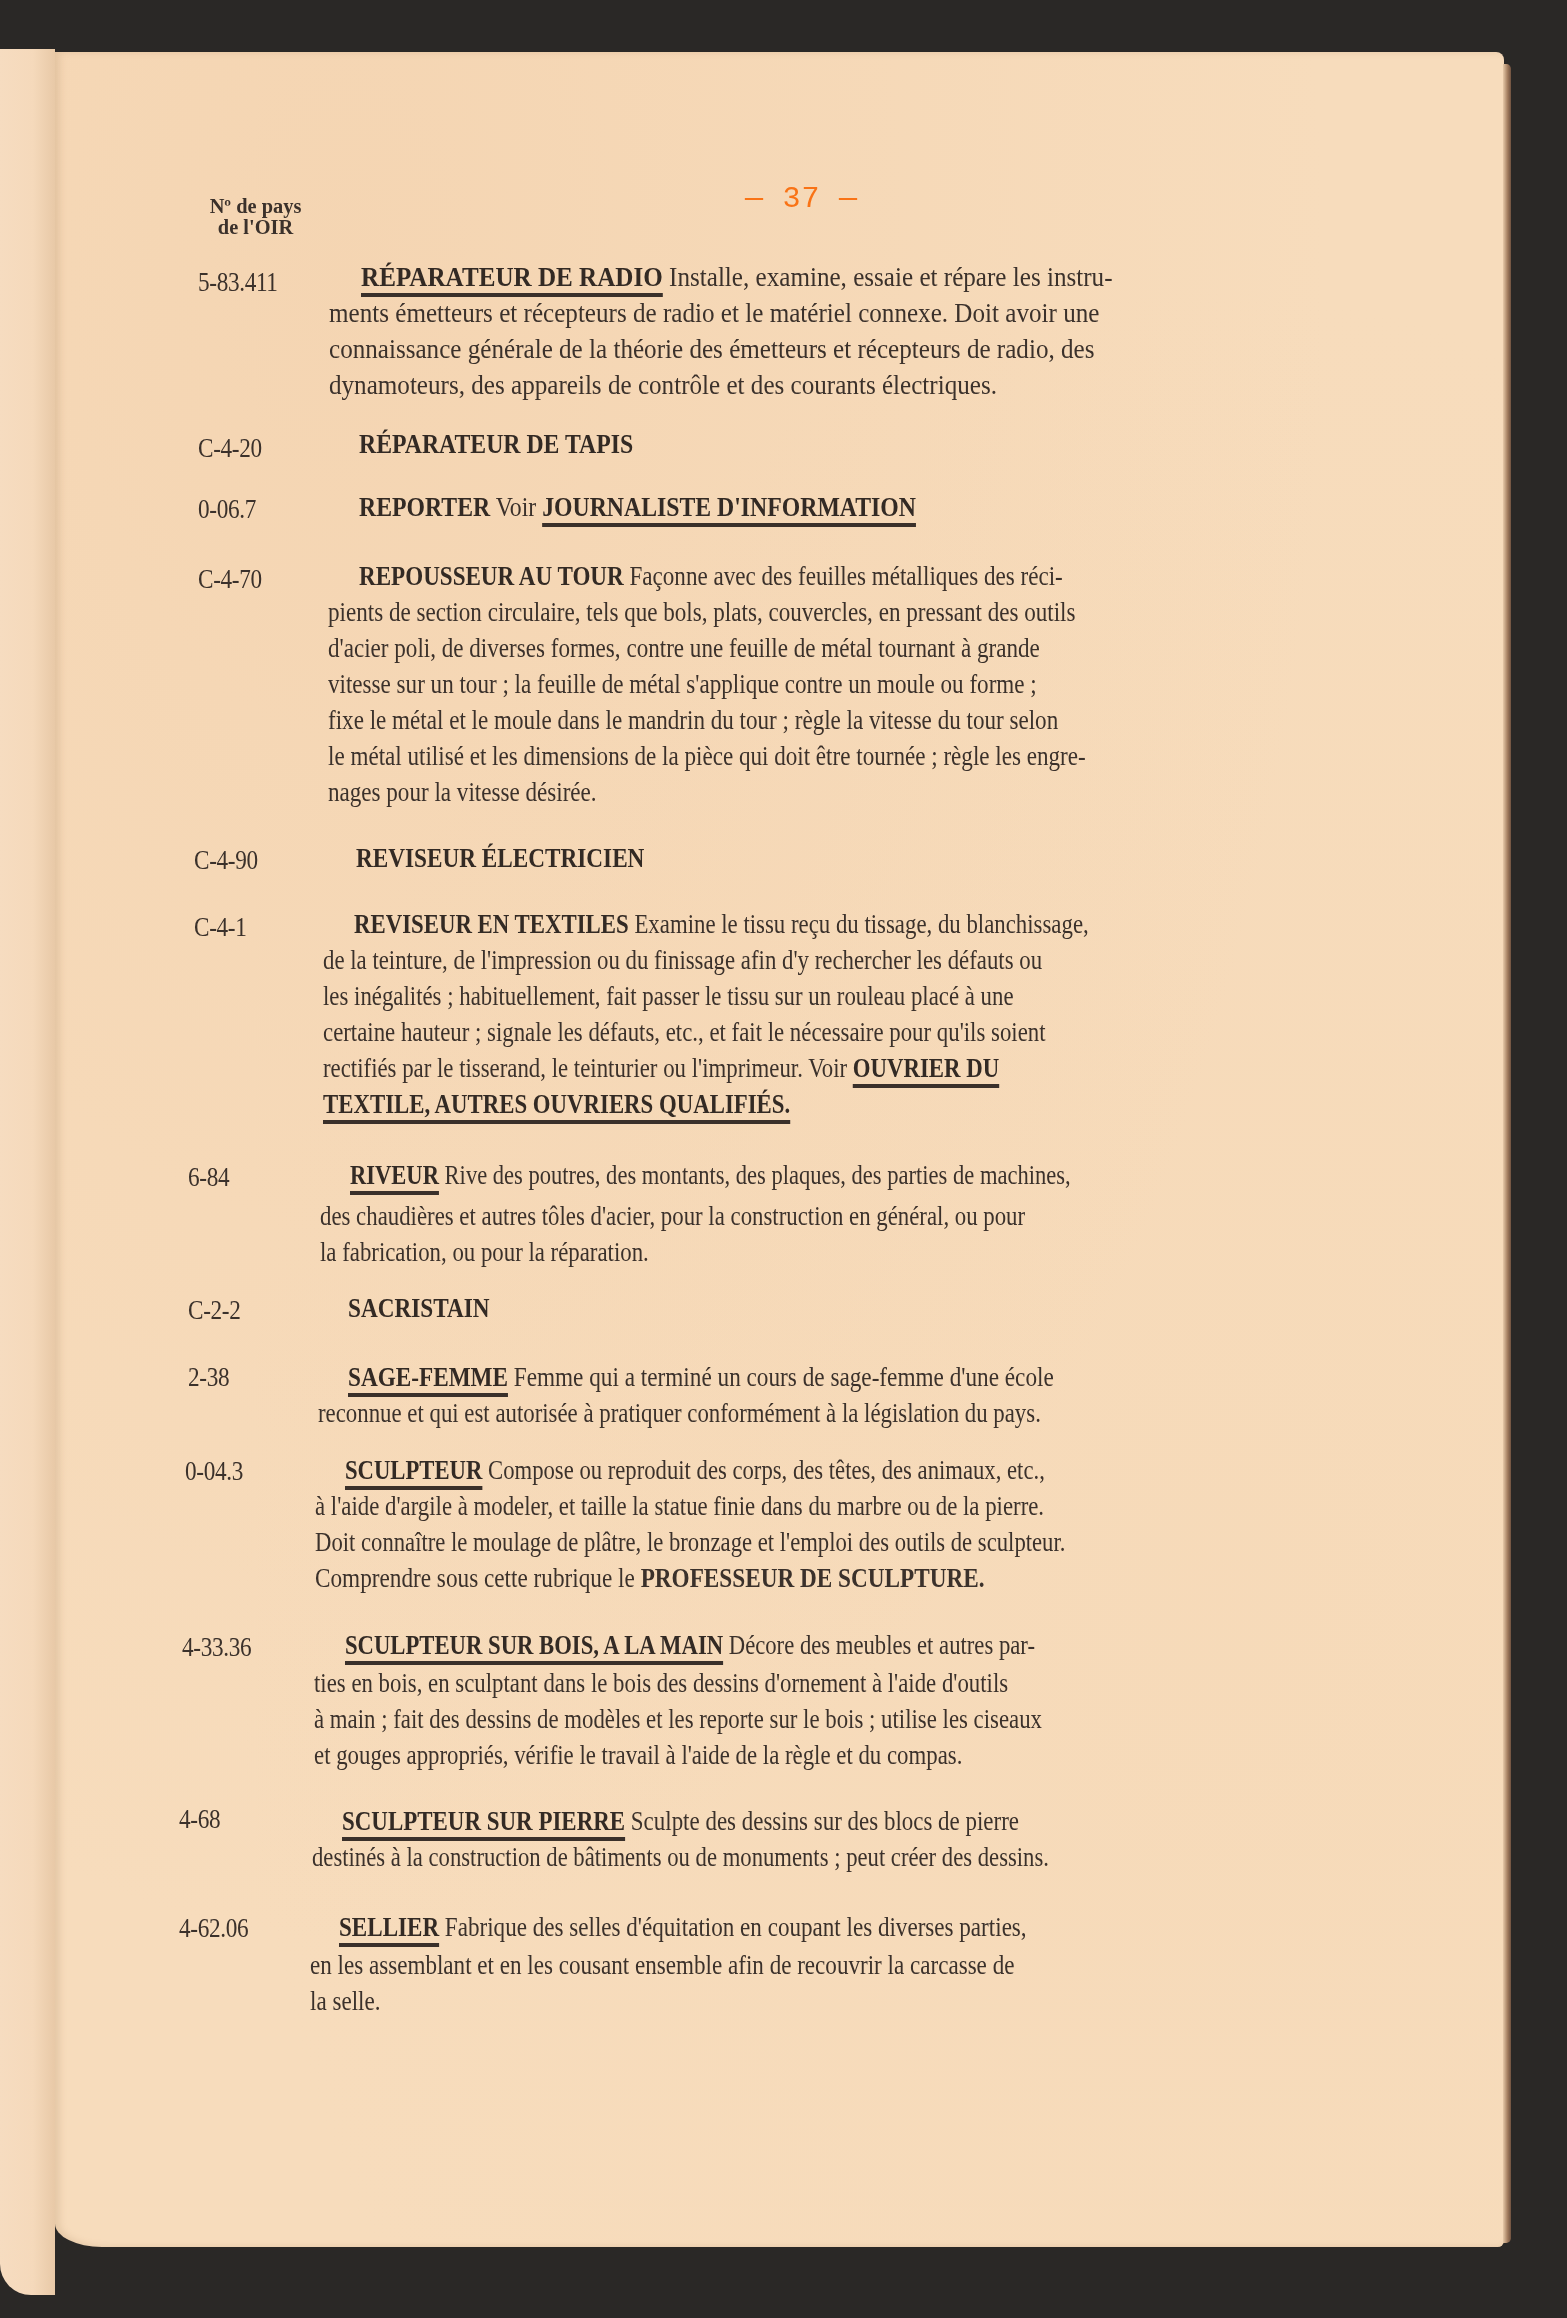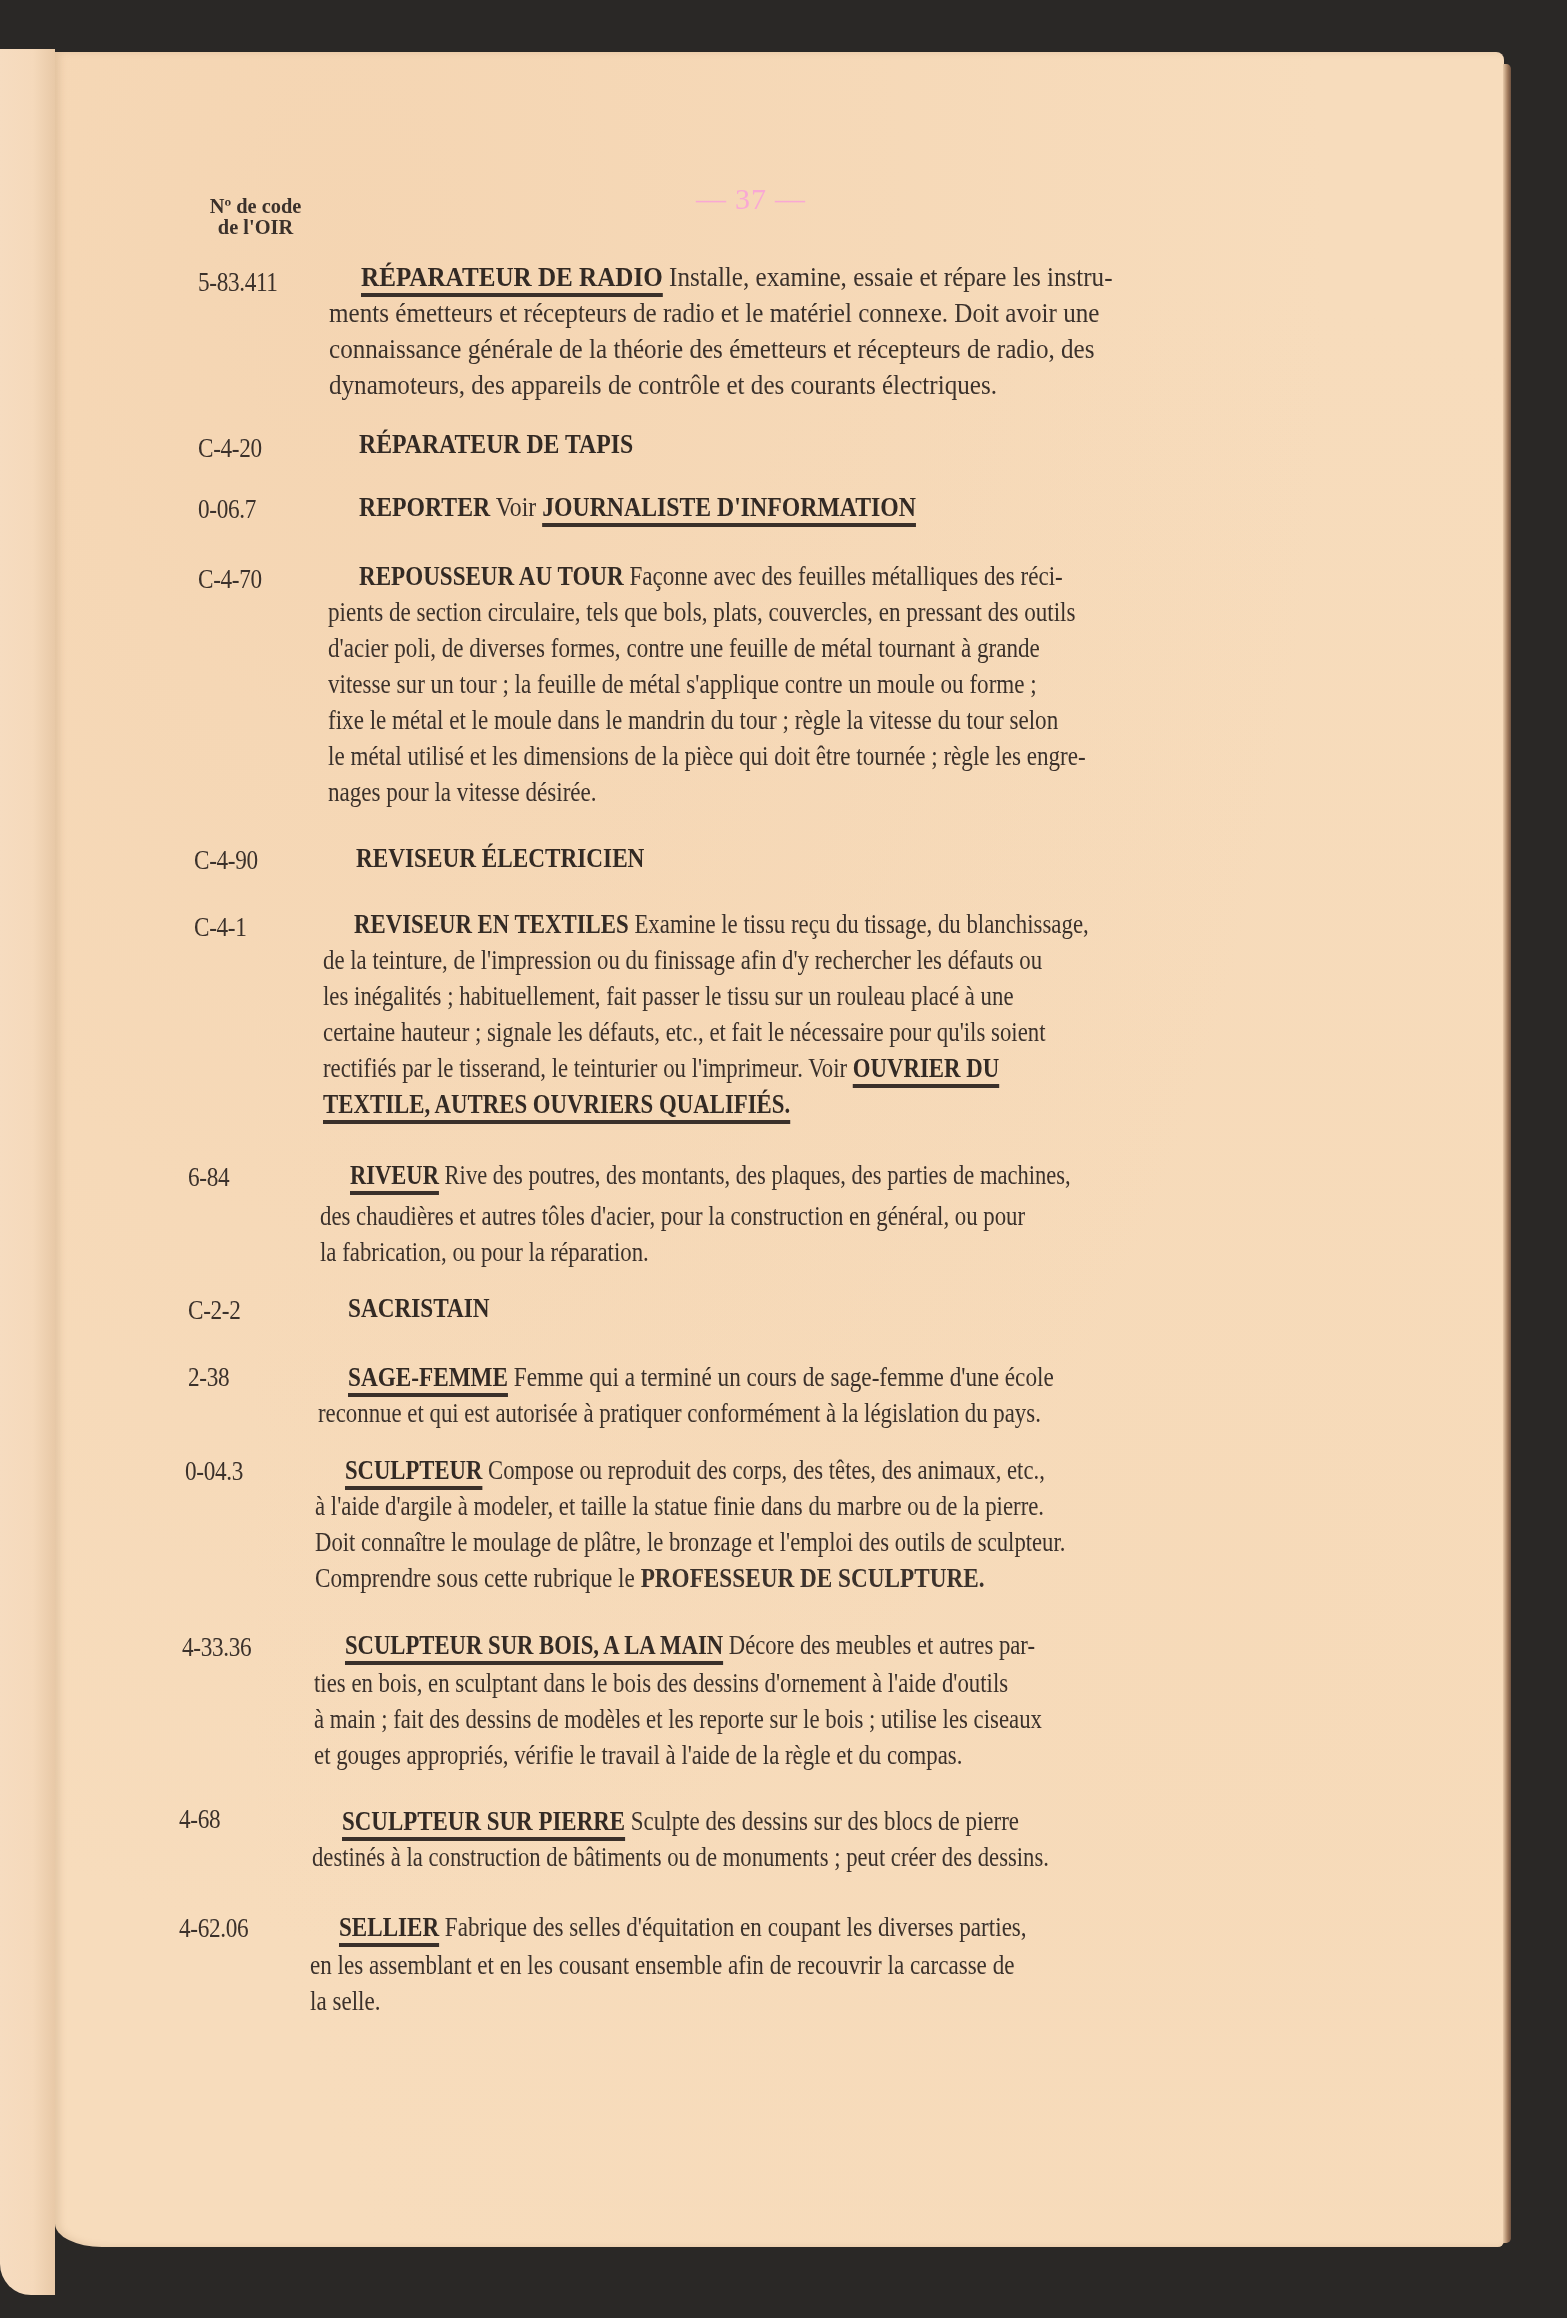"Nº de code" div { text: code -> pays }
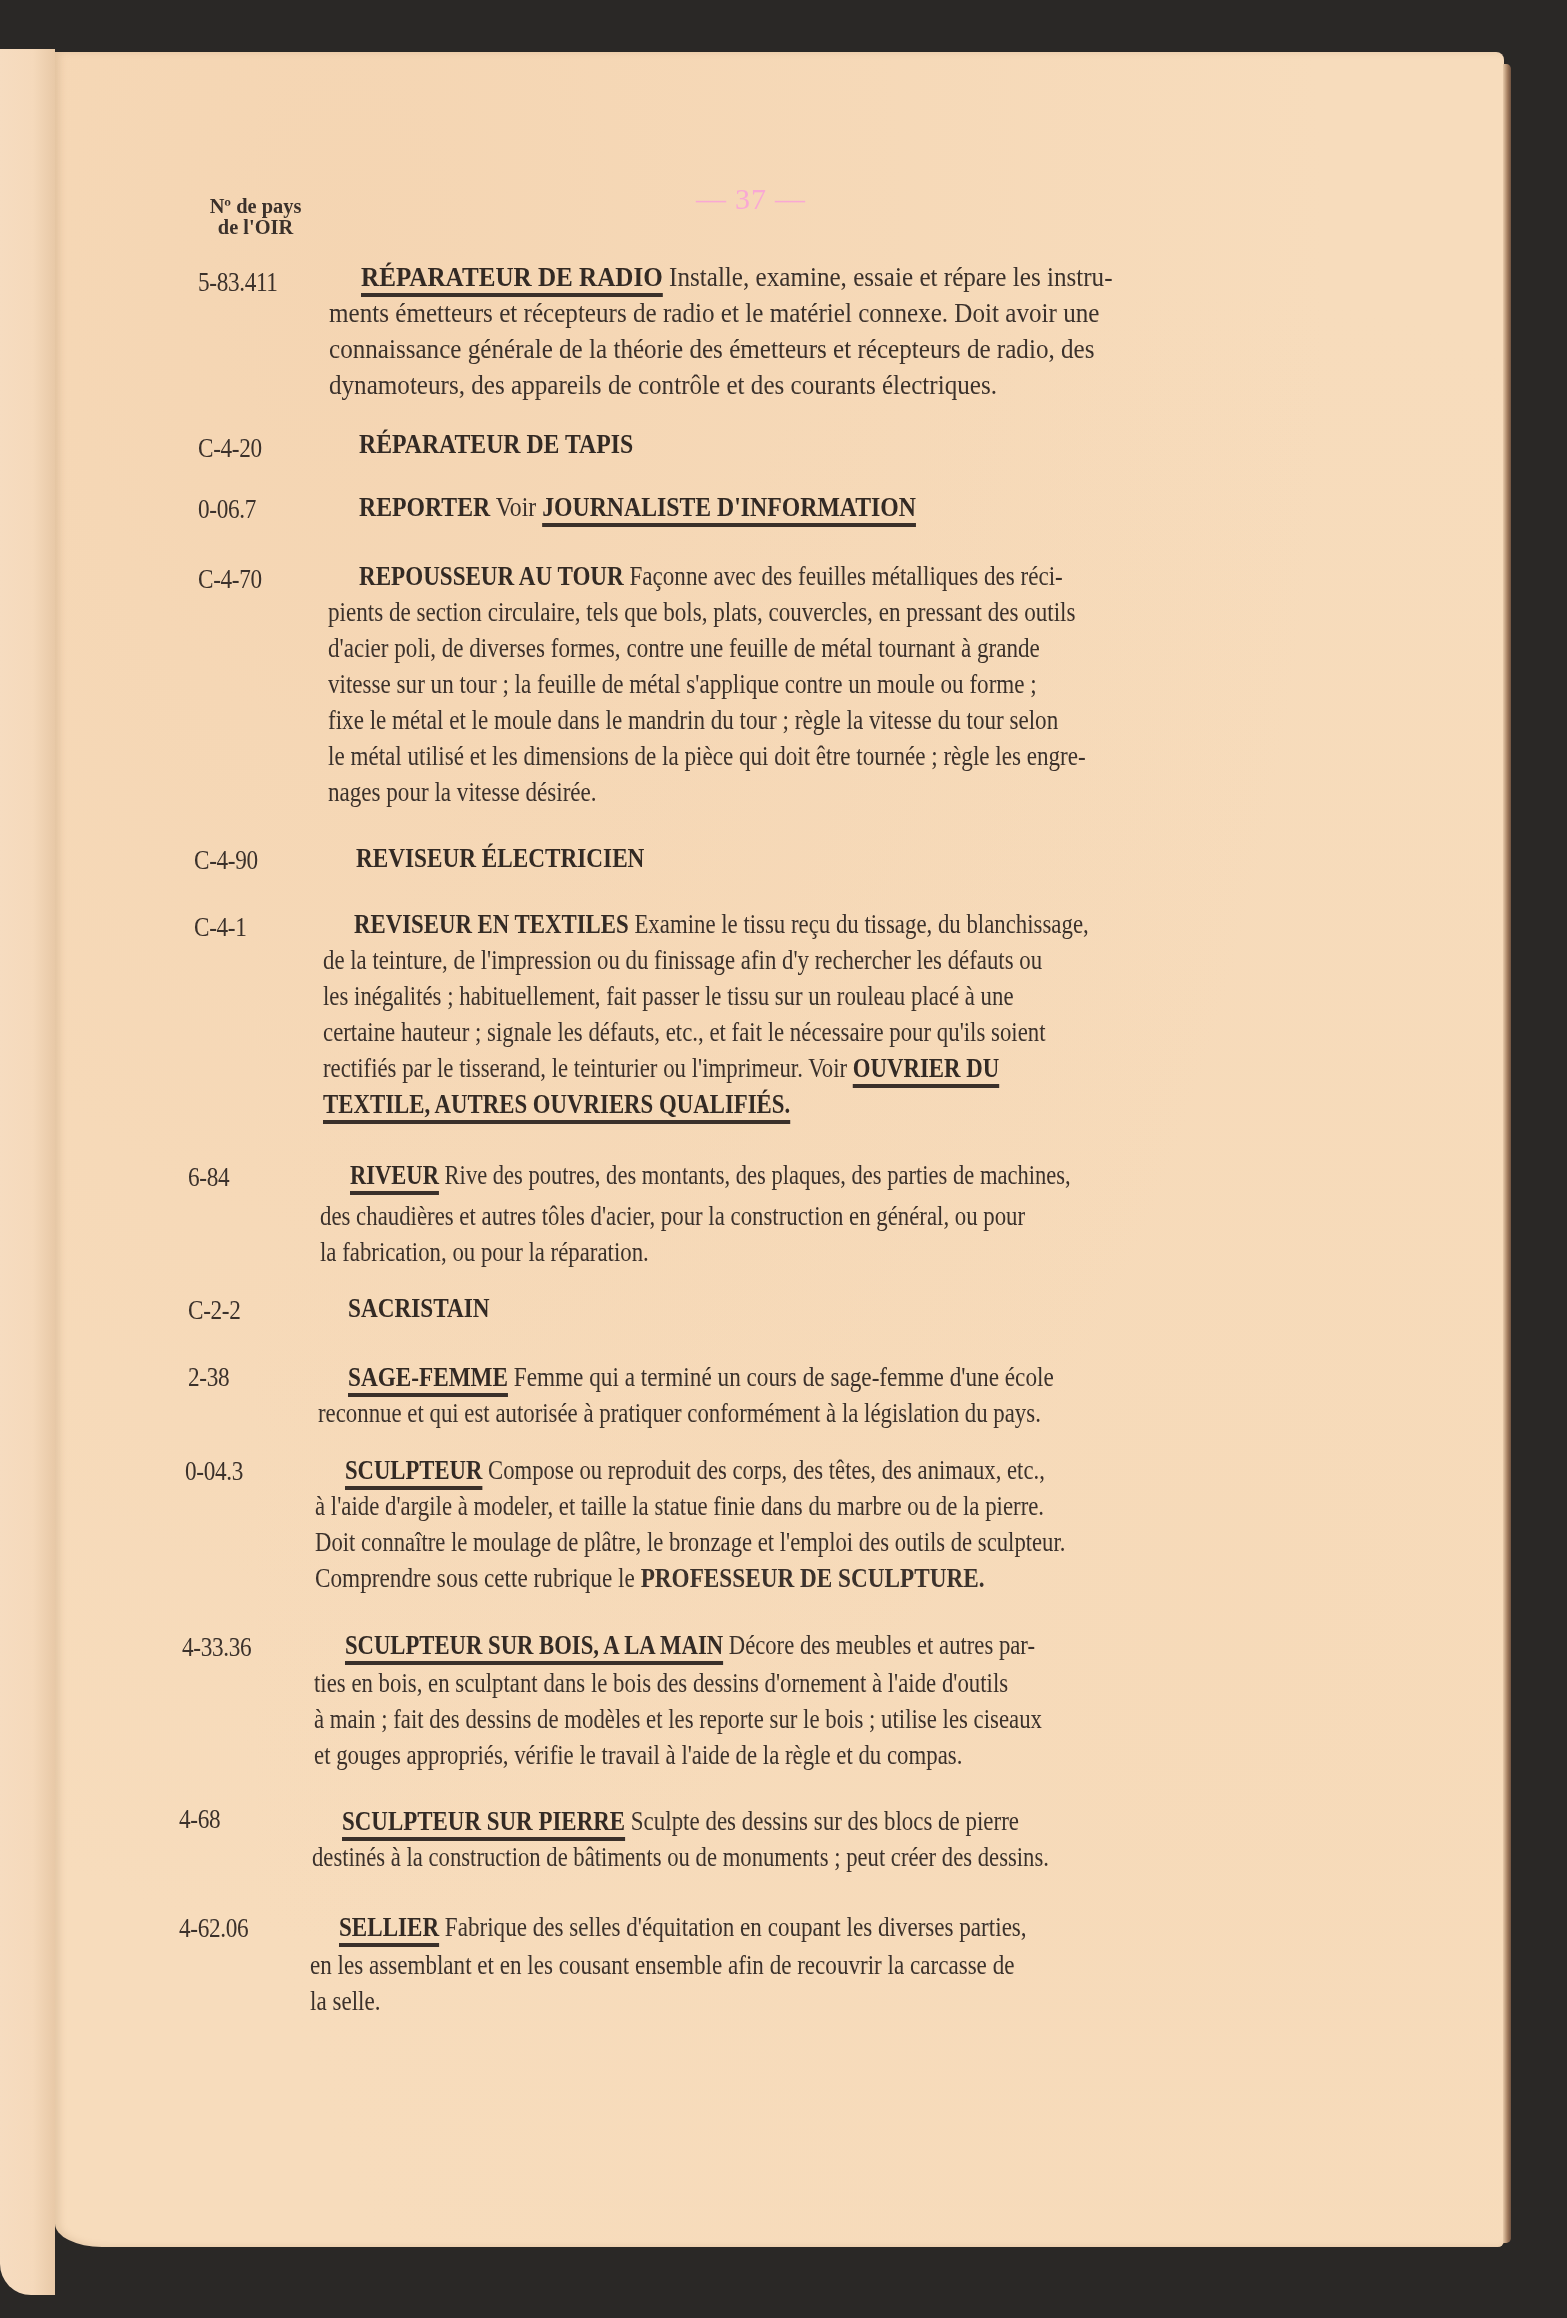"— 37 —" .page-number { color: #f9a8d4 -> #f97316; font-family: none -> Liberation Mono, monospace; left: 696px -> 745px }
